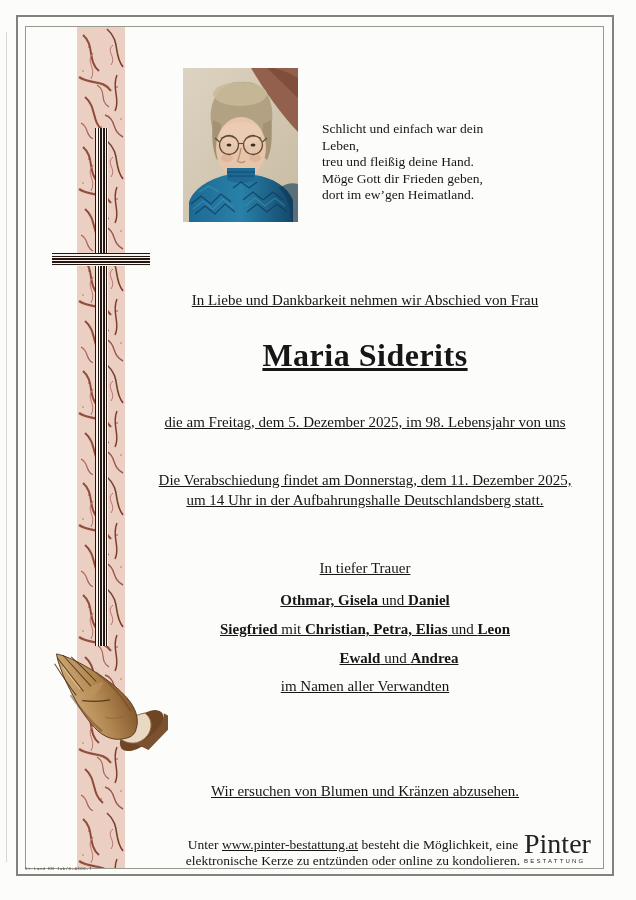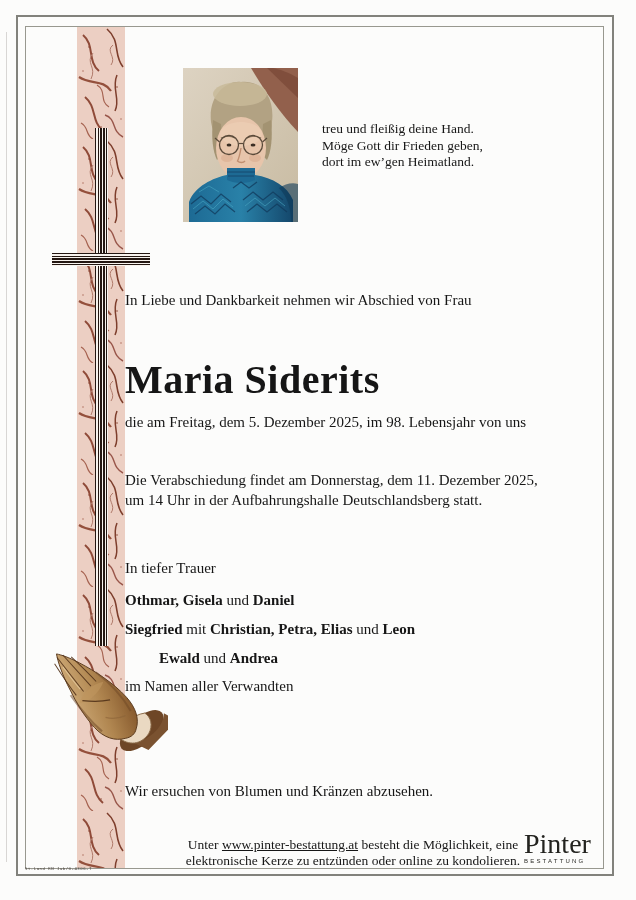"Schlicht und einfach war dein" div { html: none -> <div>Schlicht und einfach war dein Leben,</div> }
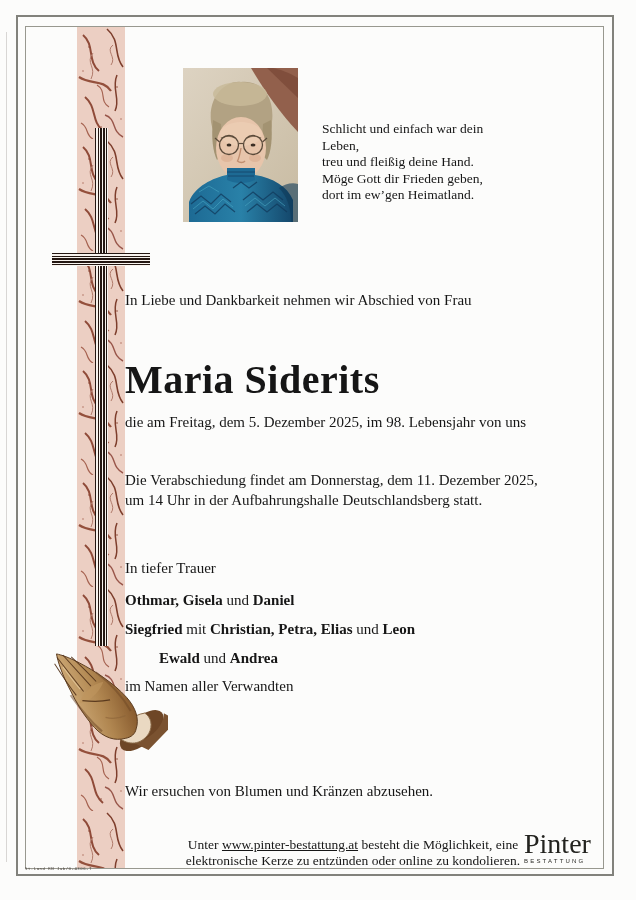"In Liebe und Dankbarkeit nehmen" .col { text-align: none -> center; text-decoration: none -> underline }
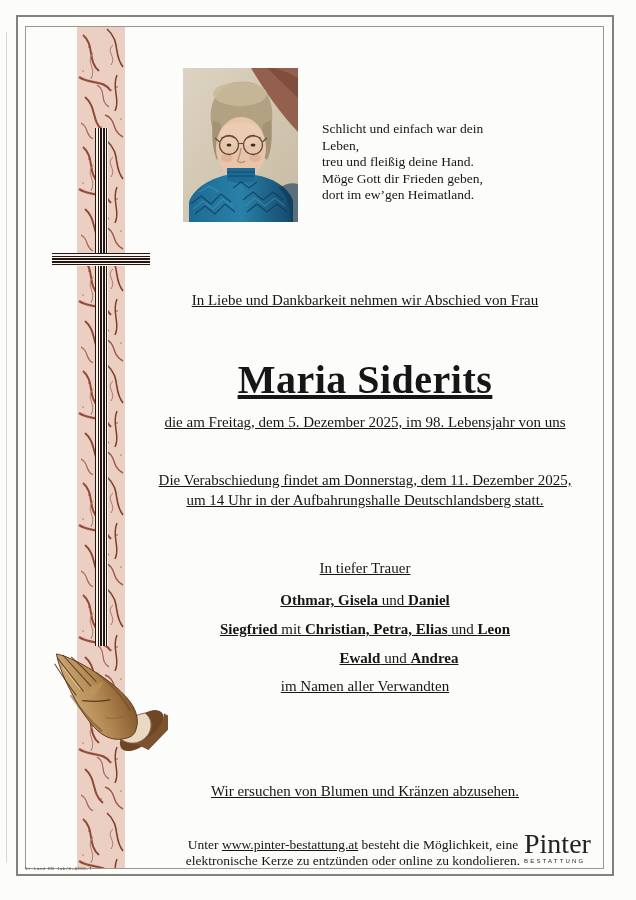"Maria Siderits" .name { font-size: 40px -> 32px; top: 356px -> 337px }
